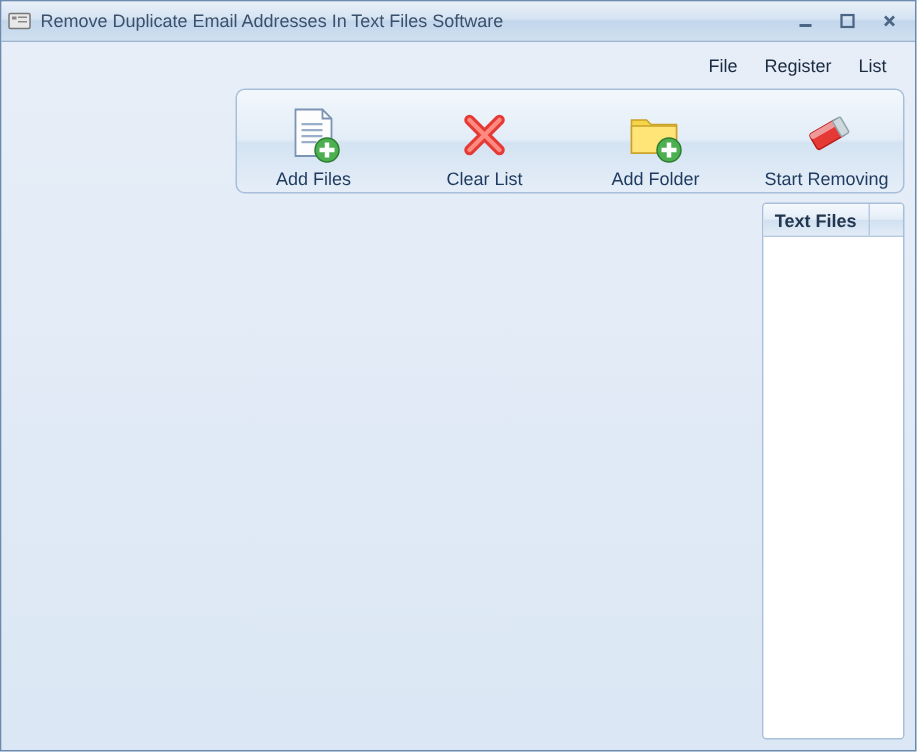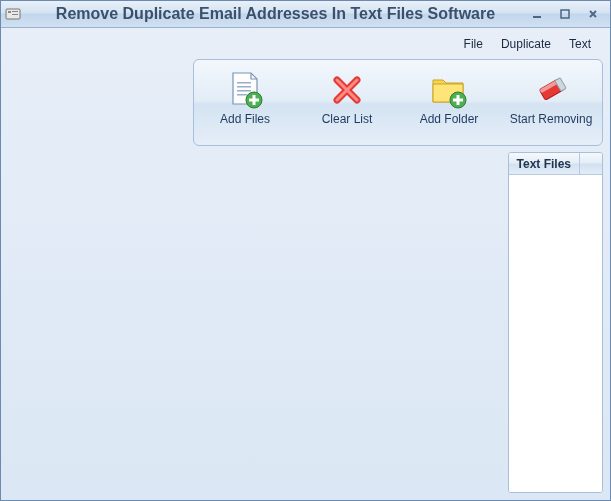"Remove Duplicate Email Addresses In" .titlebar .title-text { font-size: 16px -> 12px; font-weight: bold -> normal; text-align: center -> none }
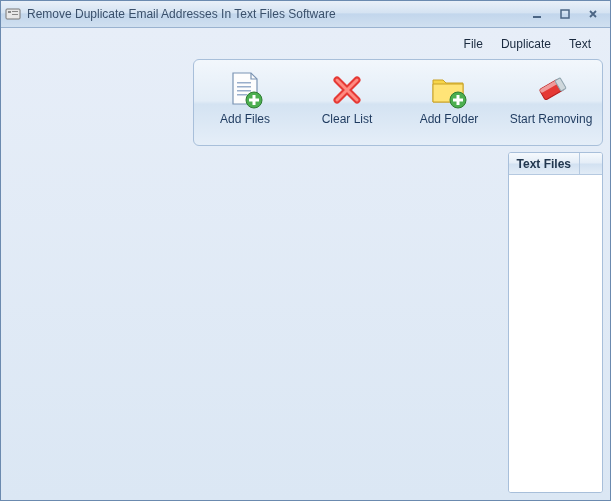"Duplicate" div.menu-item { text: Duplicate -> Register }
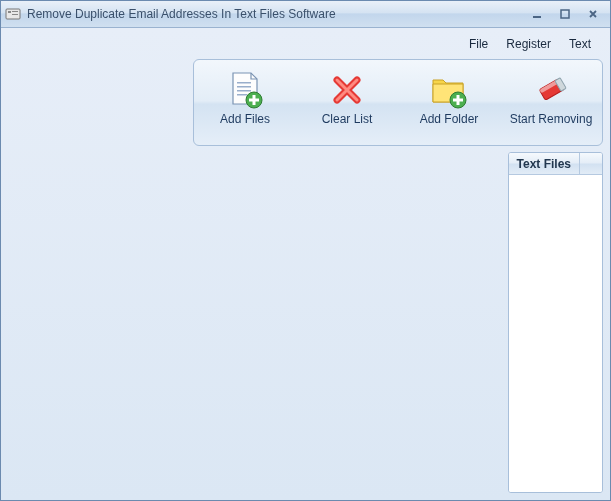"Text" div.menu-item { text: Text -> List }
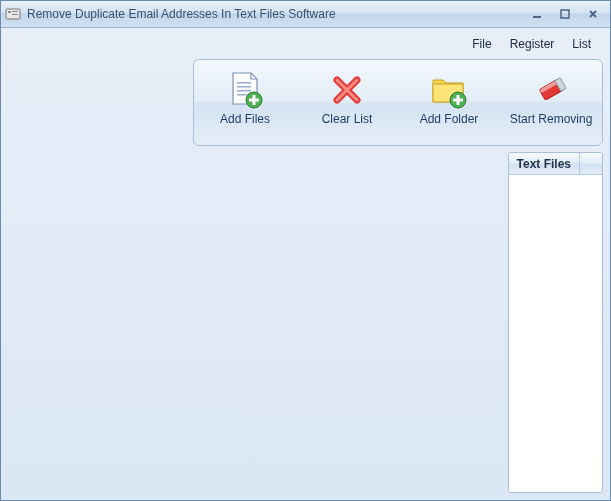"Add Files" .toolbar { gap: none -> 12px; padding: 6px 0 17px 0 -> 6px 0 0 0 }
